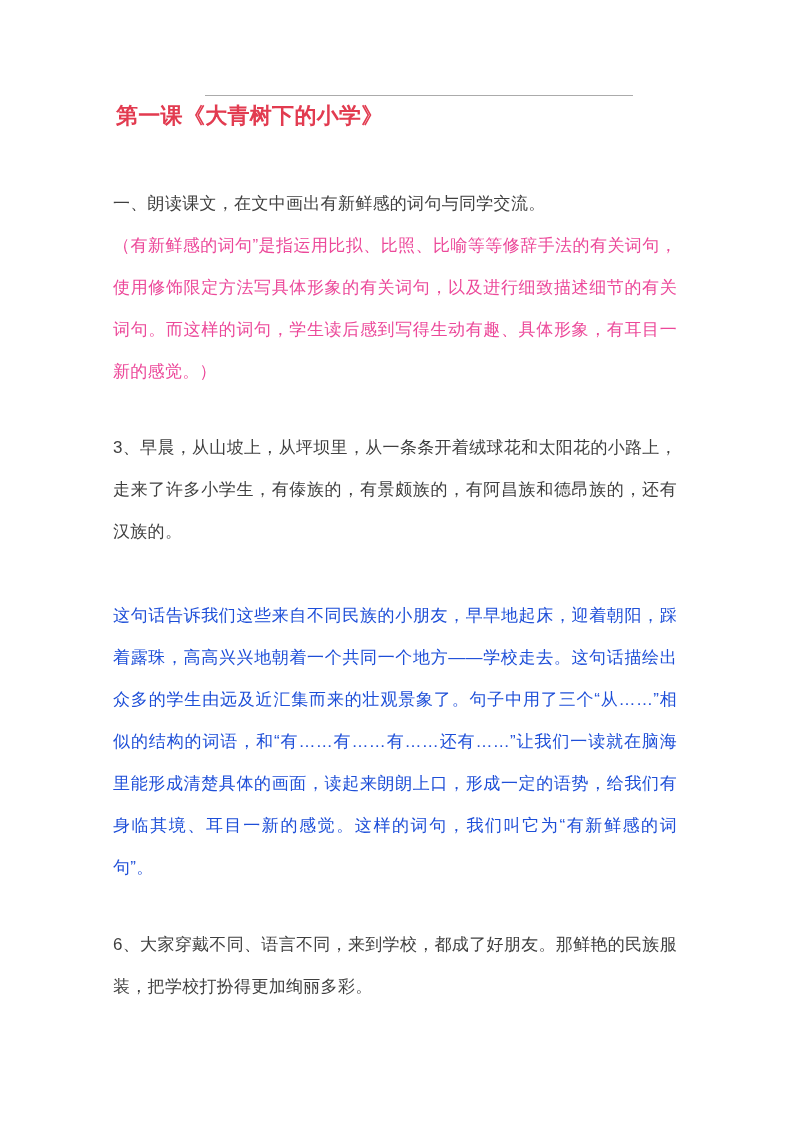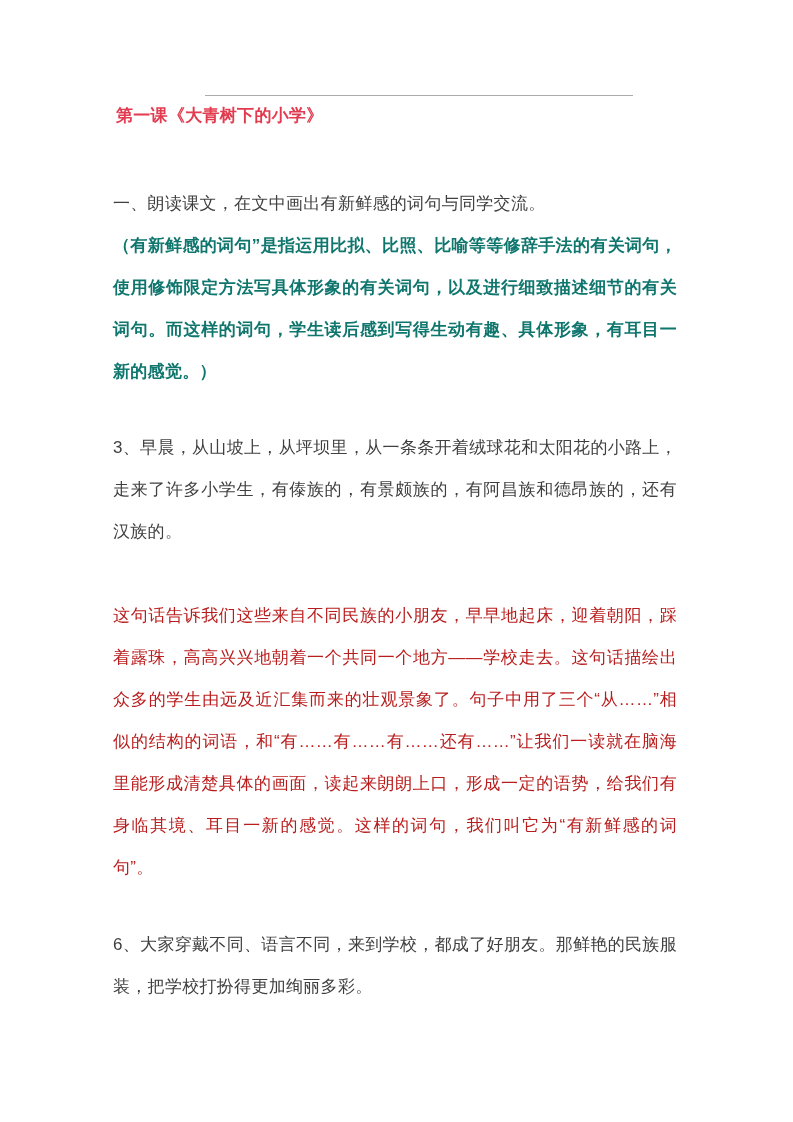"第一课《大青树下的小学》" .doc-title { font-size: 17px -> 22px }
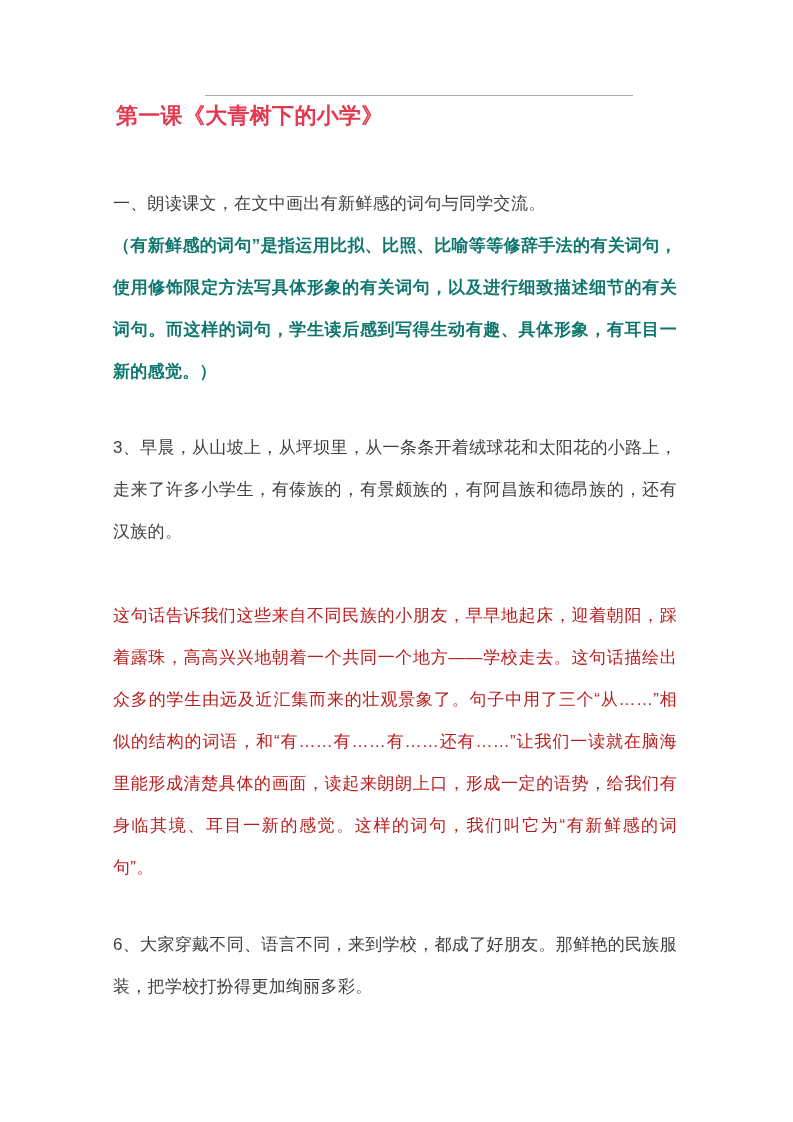"（有新鲜感的词句”是指运用比拟、比照、比喻等等修辞手法的有关词句，使用修饰限定方" .note { color: #0f766e -> #ec4899; font-weight: bold -> none }
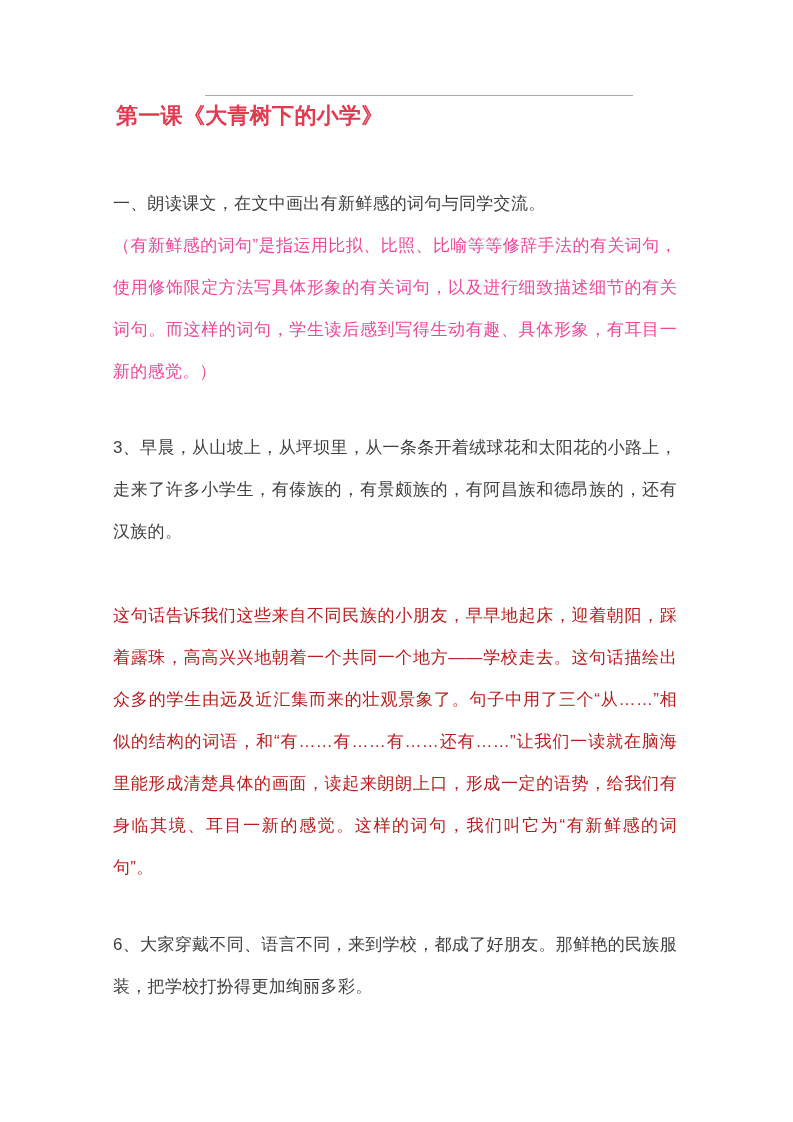"这句话告诉我们这些来自不同民族的小朋友，早早地起床，迎着朝阳，踩着露珠，高高兴兴" .analysis { color: #b91c1c -> #1d4ed8 }
